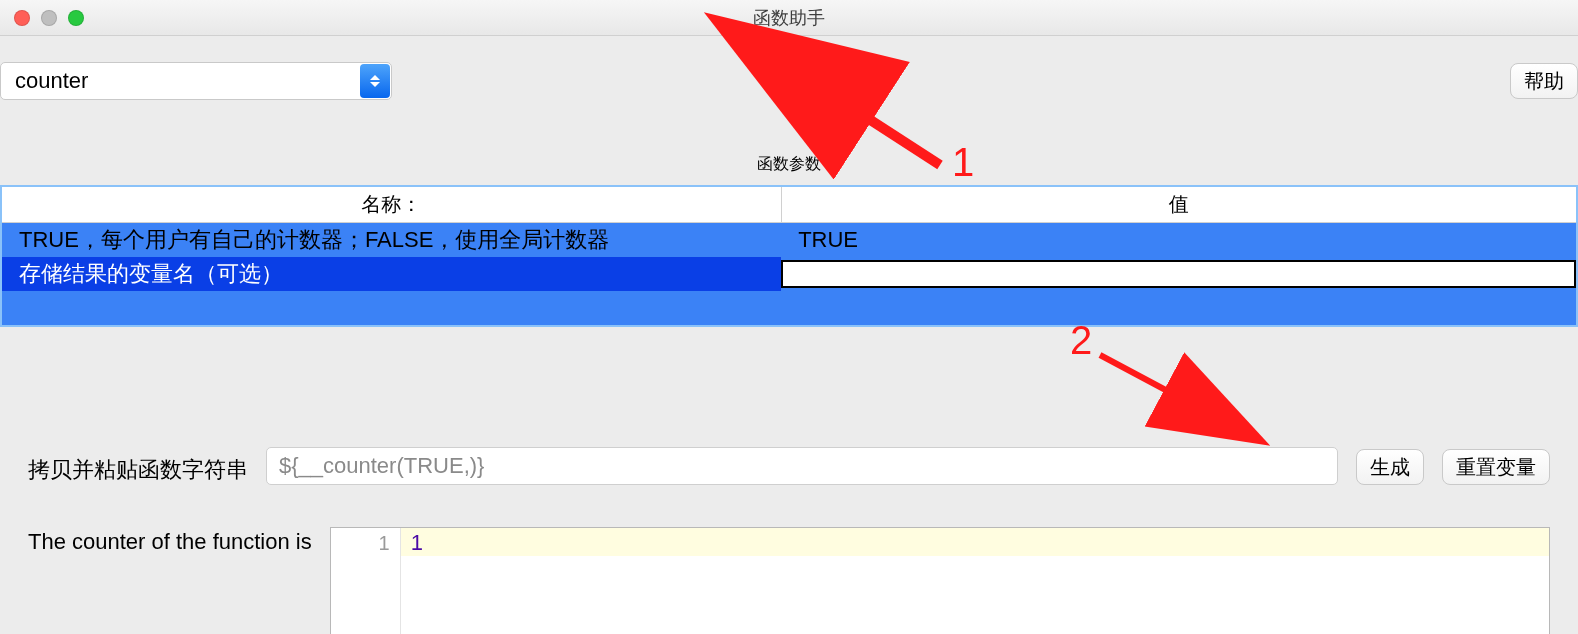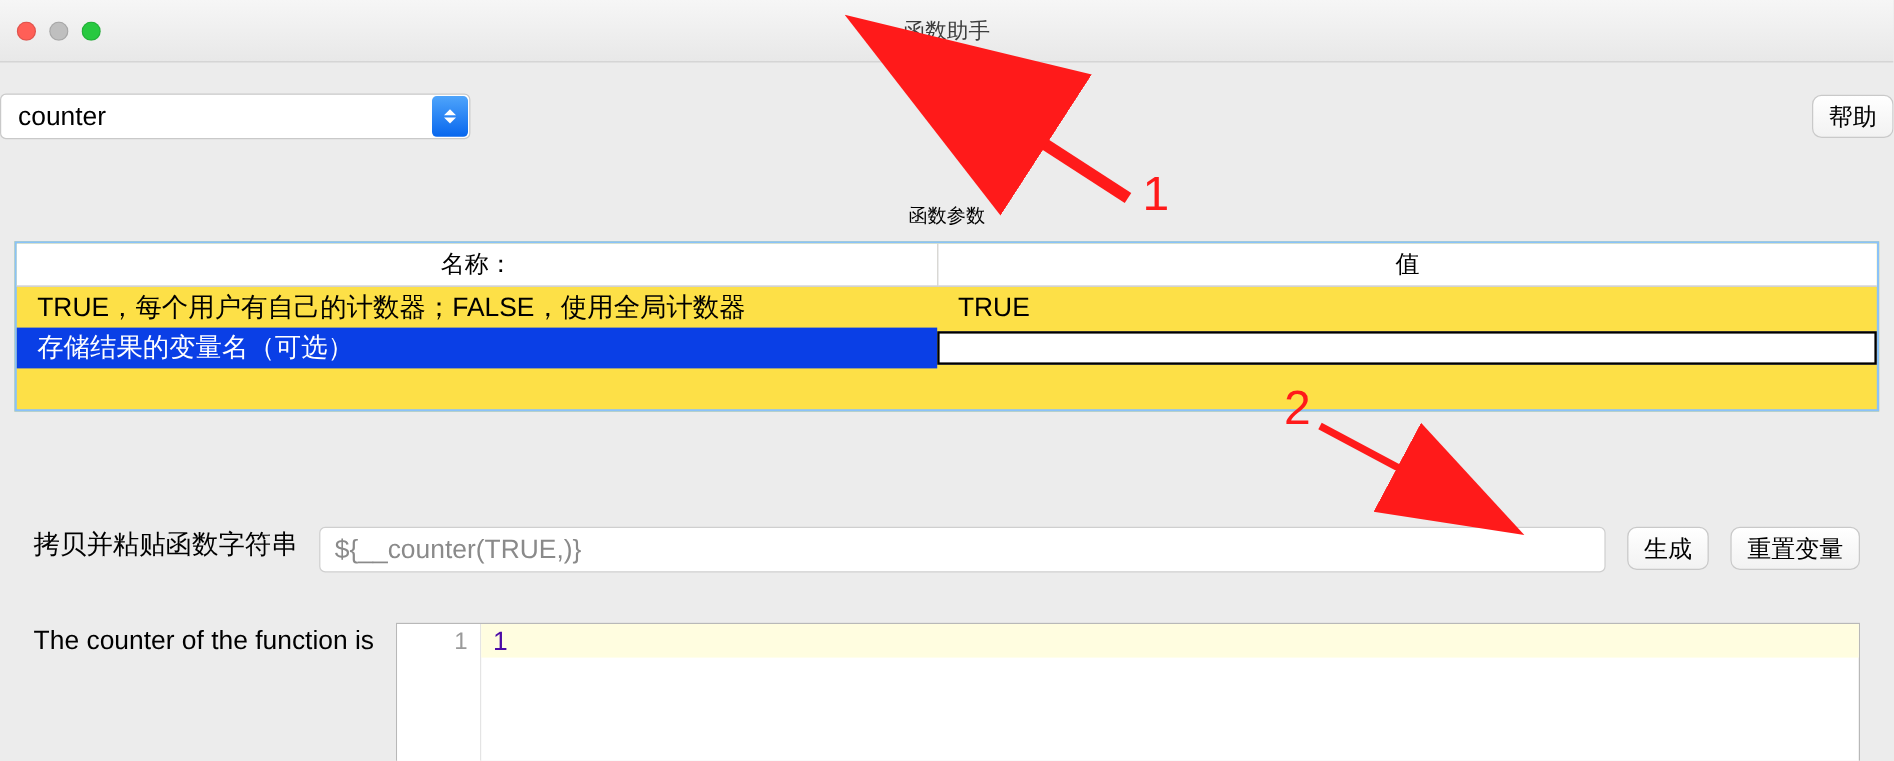"函数助手" .titlebar { height: 52px -> 36px }
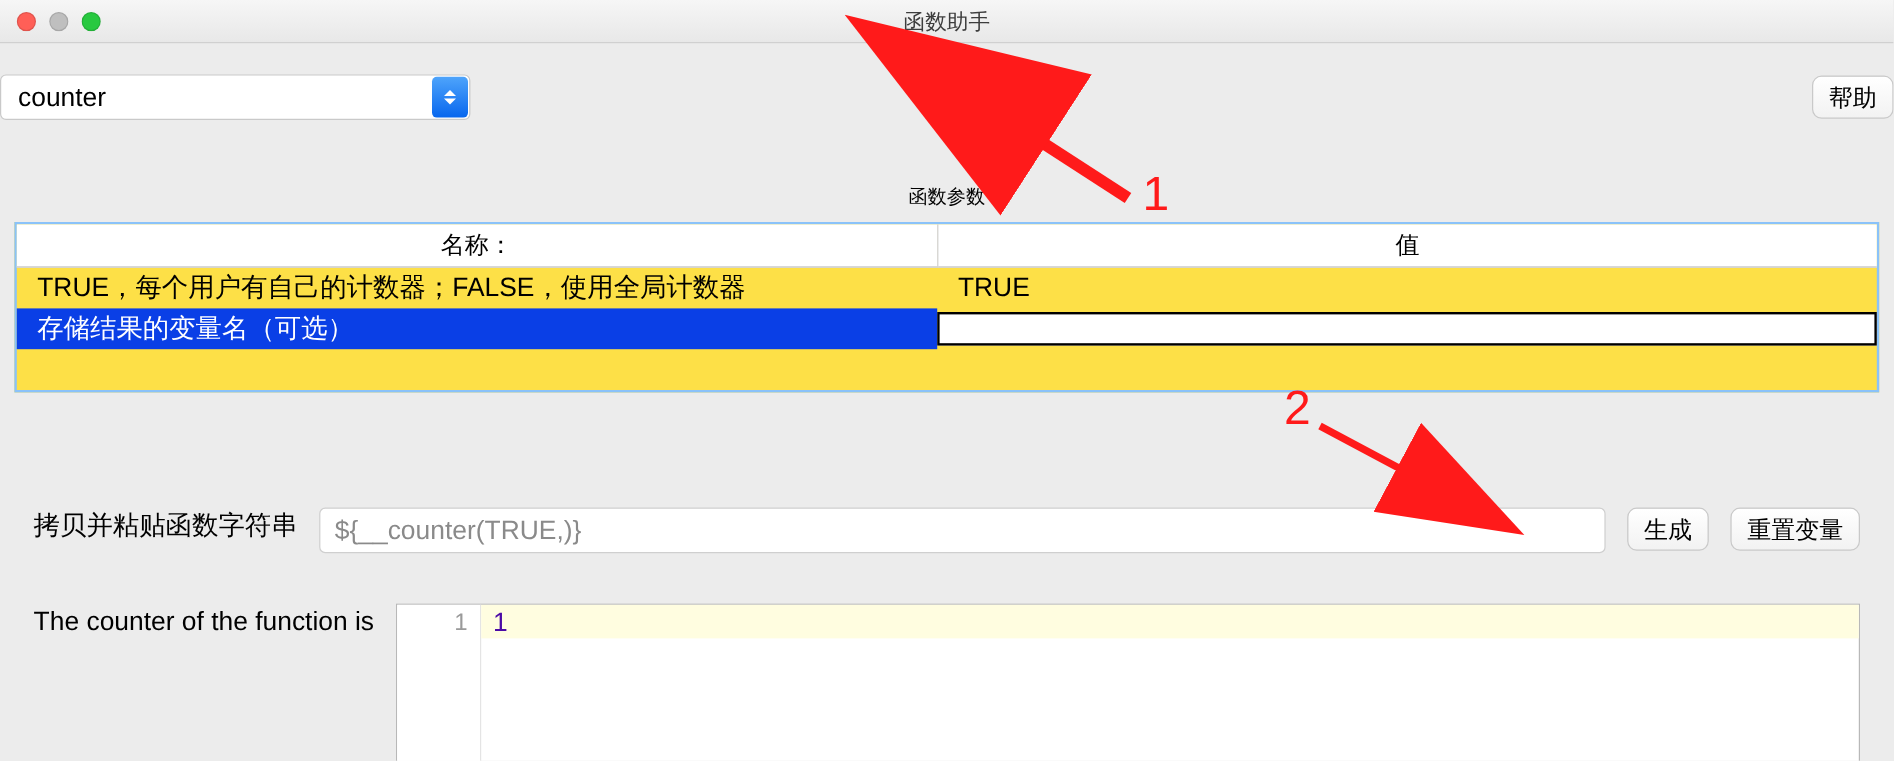"名称：" .params-frame { background: #fde047 -> #3b82f6; margin: 0 12px -> 0 0 }
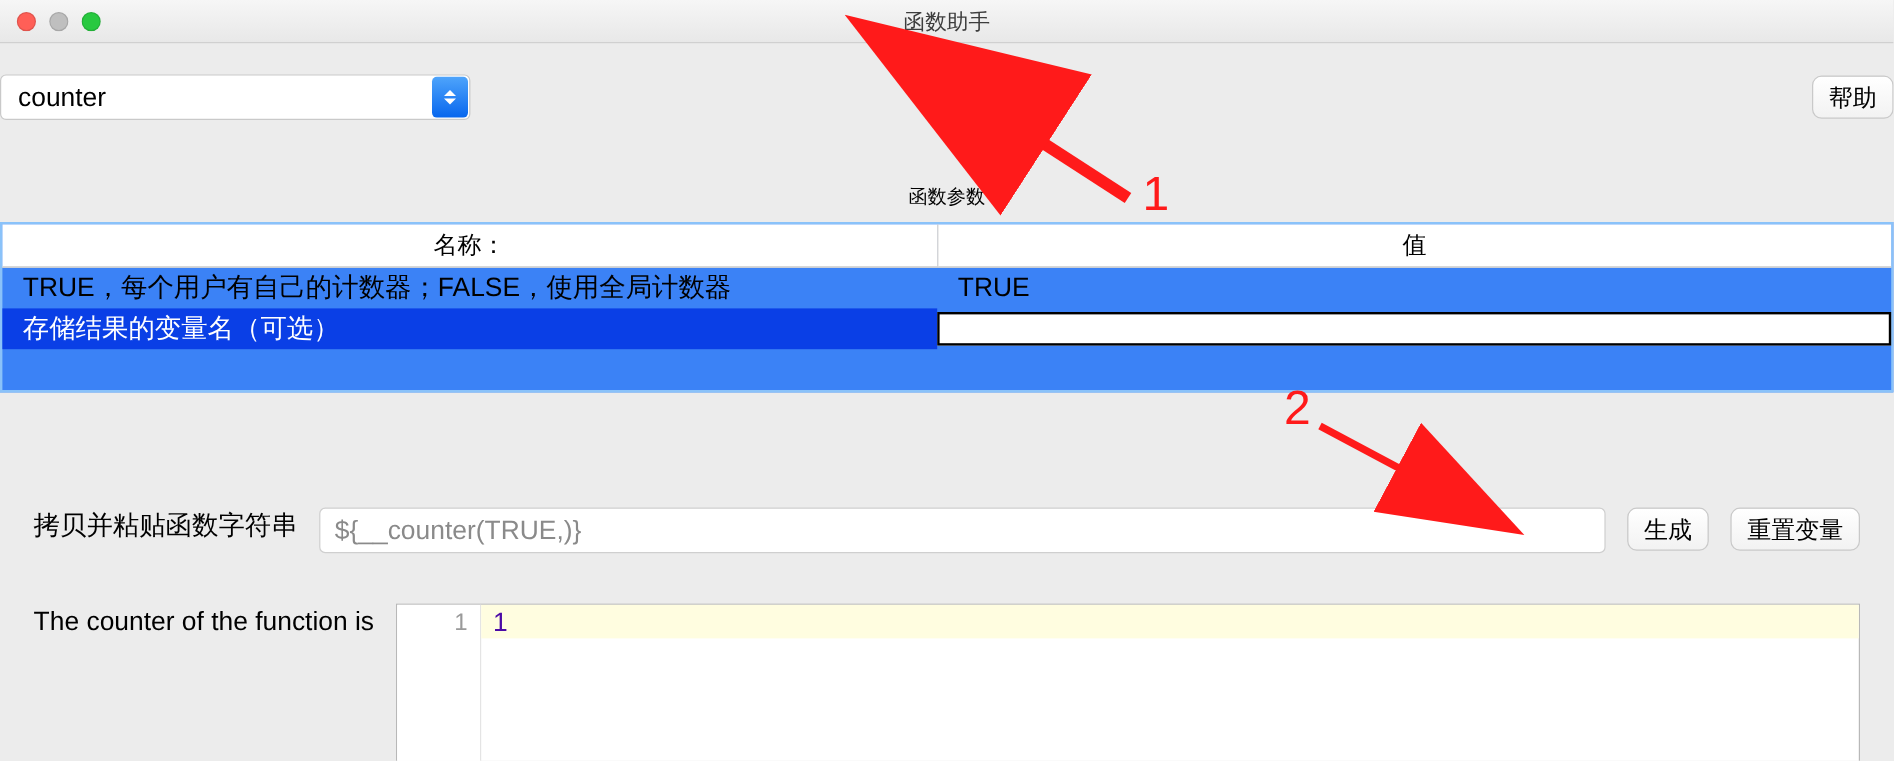"拷贝并粘贴函数字符串" .fn-row { align-items: flex-start -> flex-end; margin-top: 96px -> 120px }
